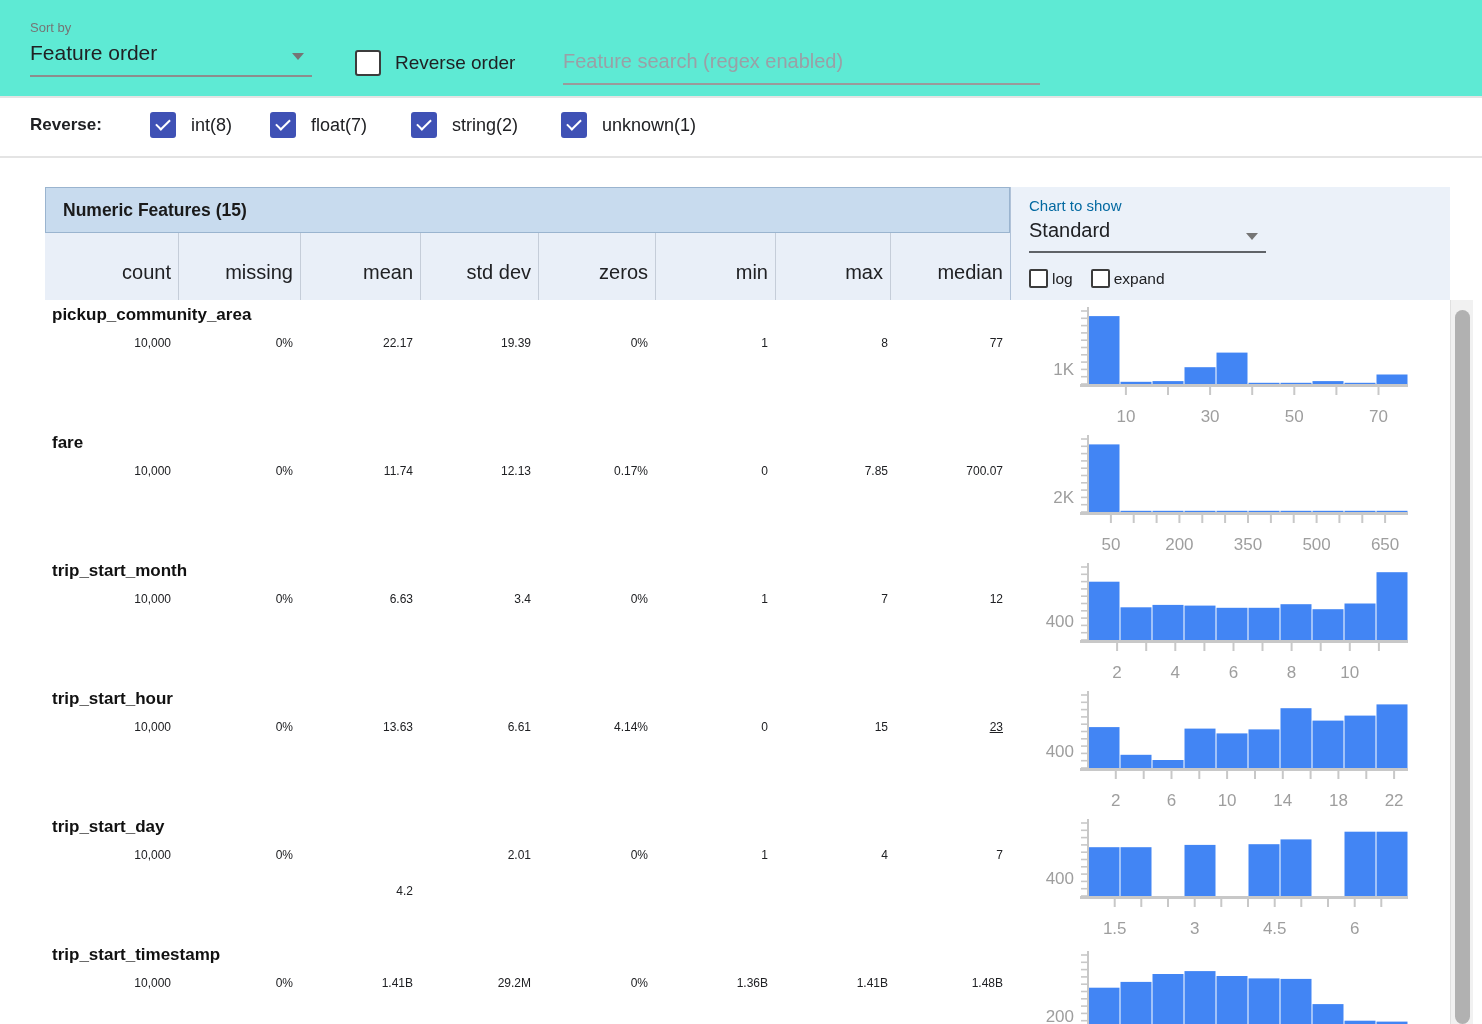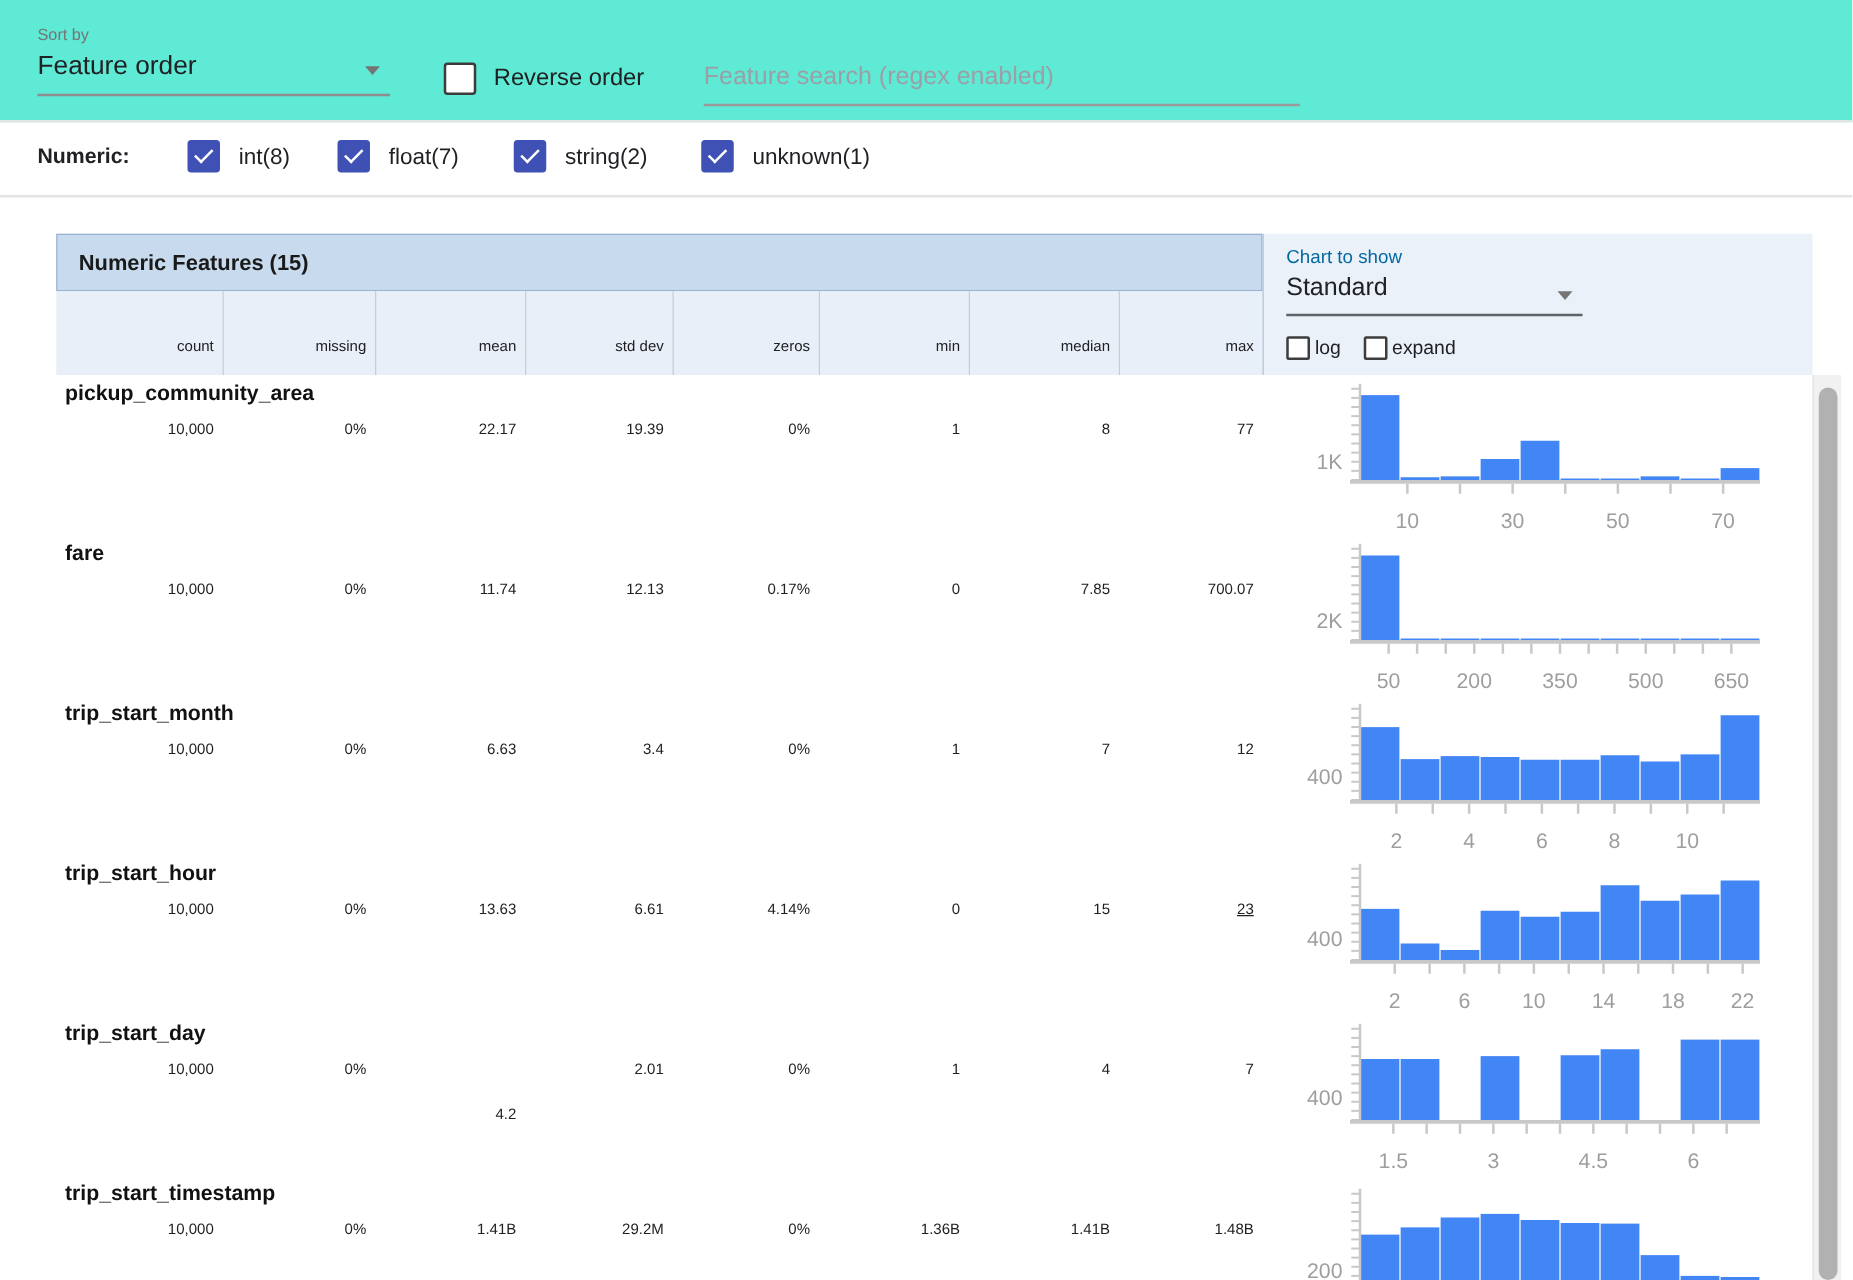"Numeric:" span.flabel { text: Numeric -> Reverse }
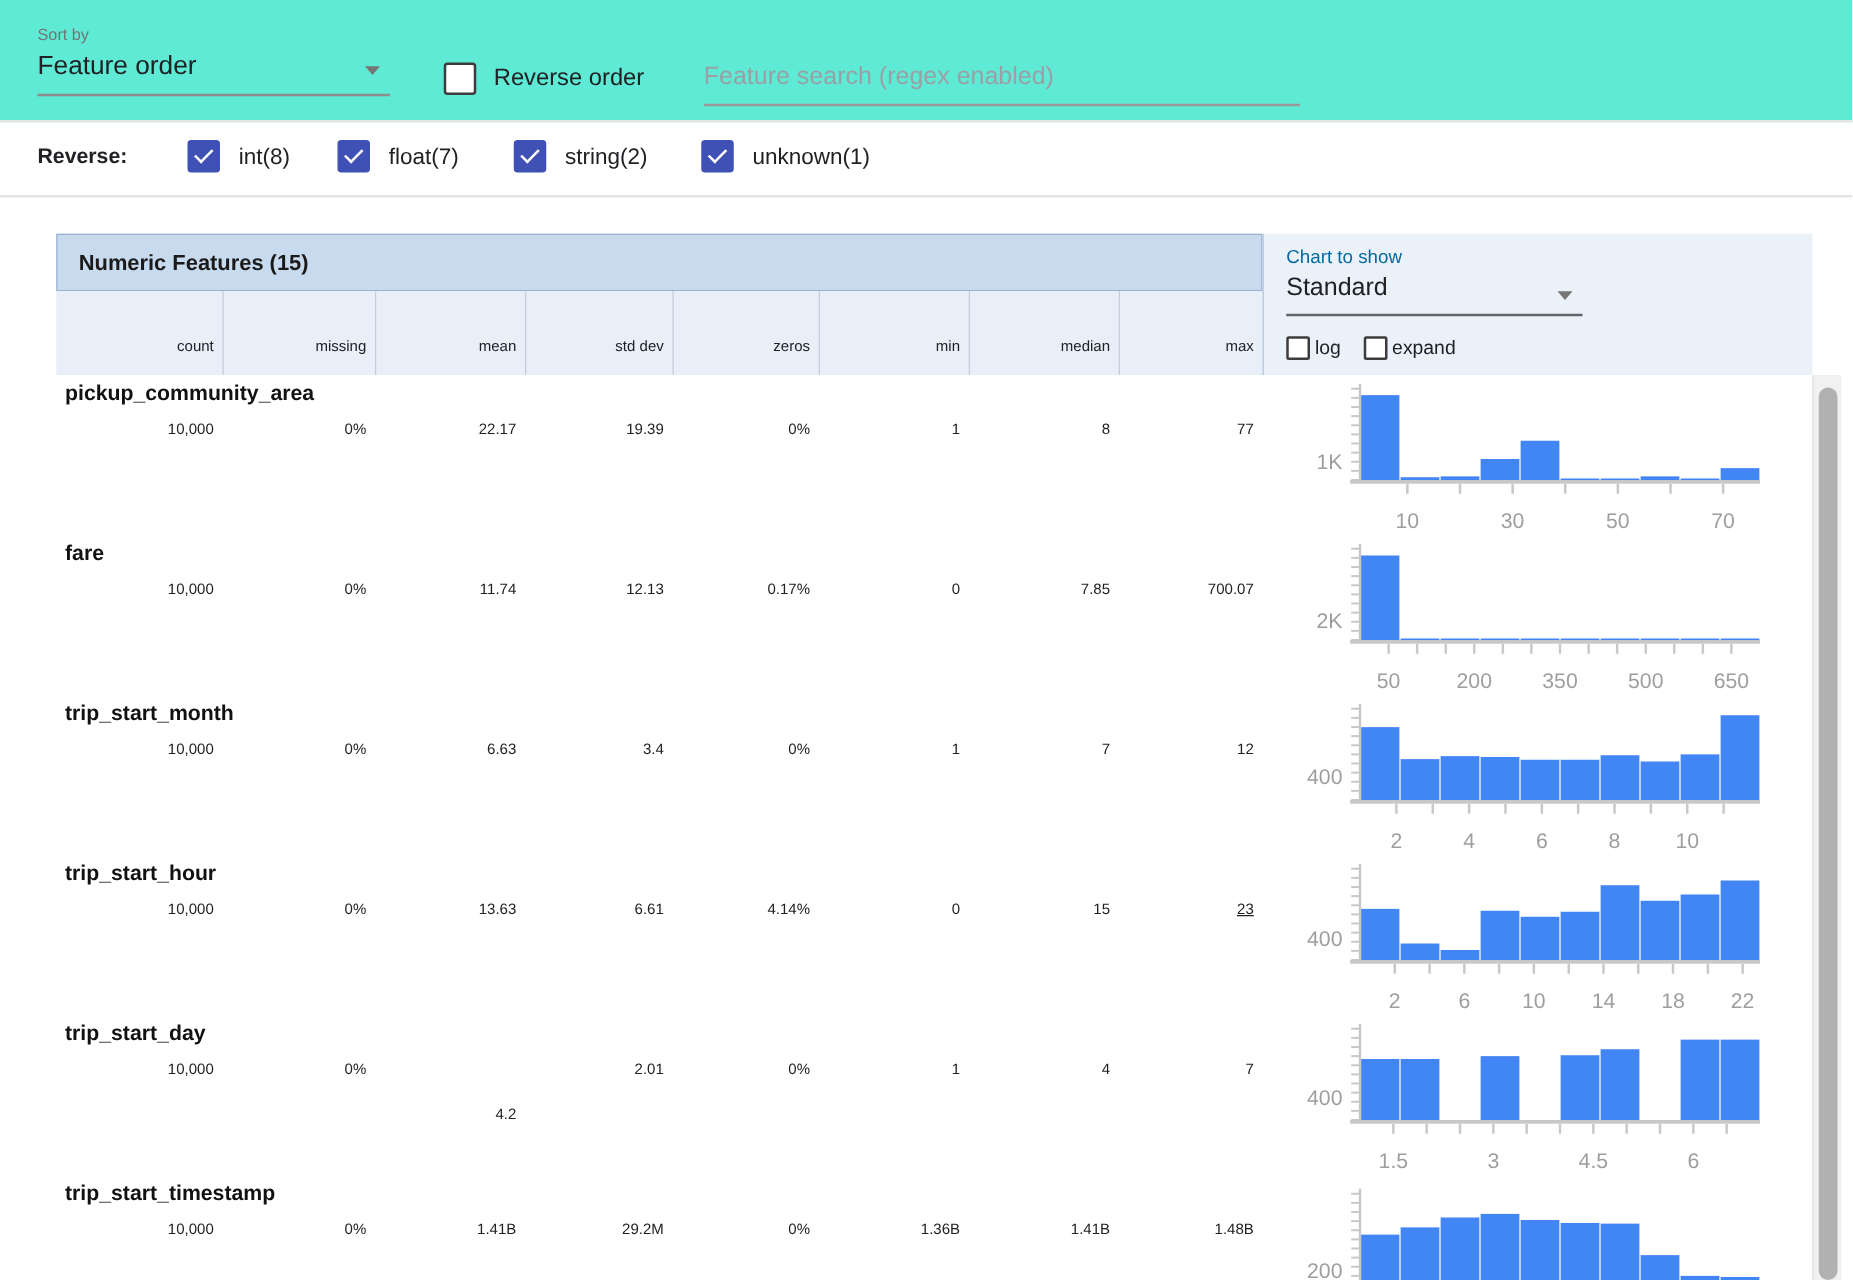"count" .hcell { font-size: 12px -> 20px }
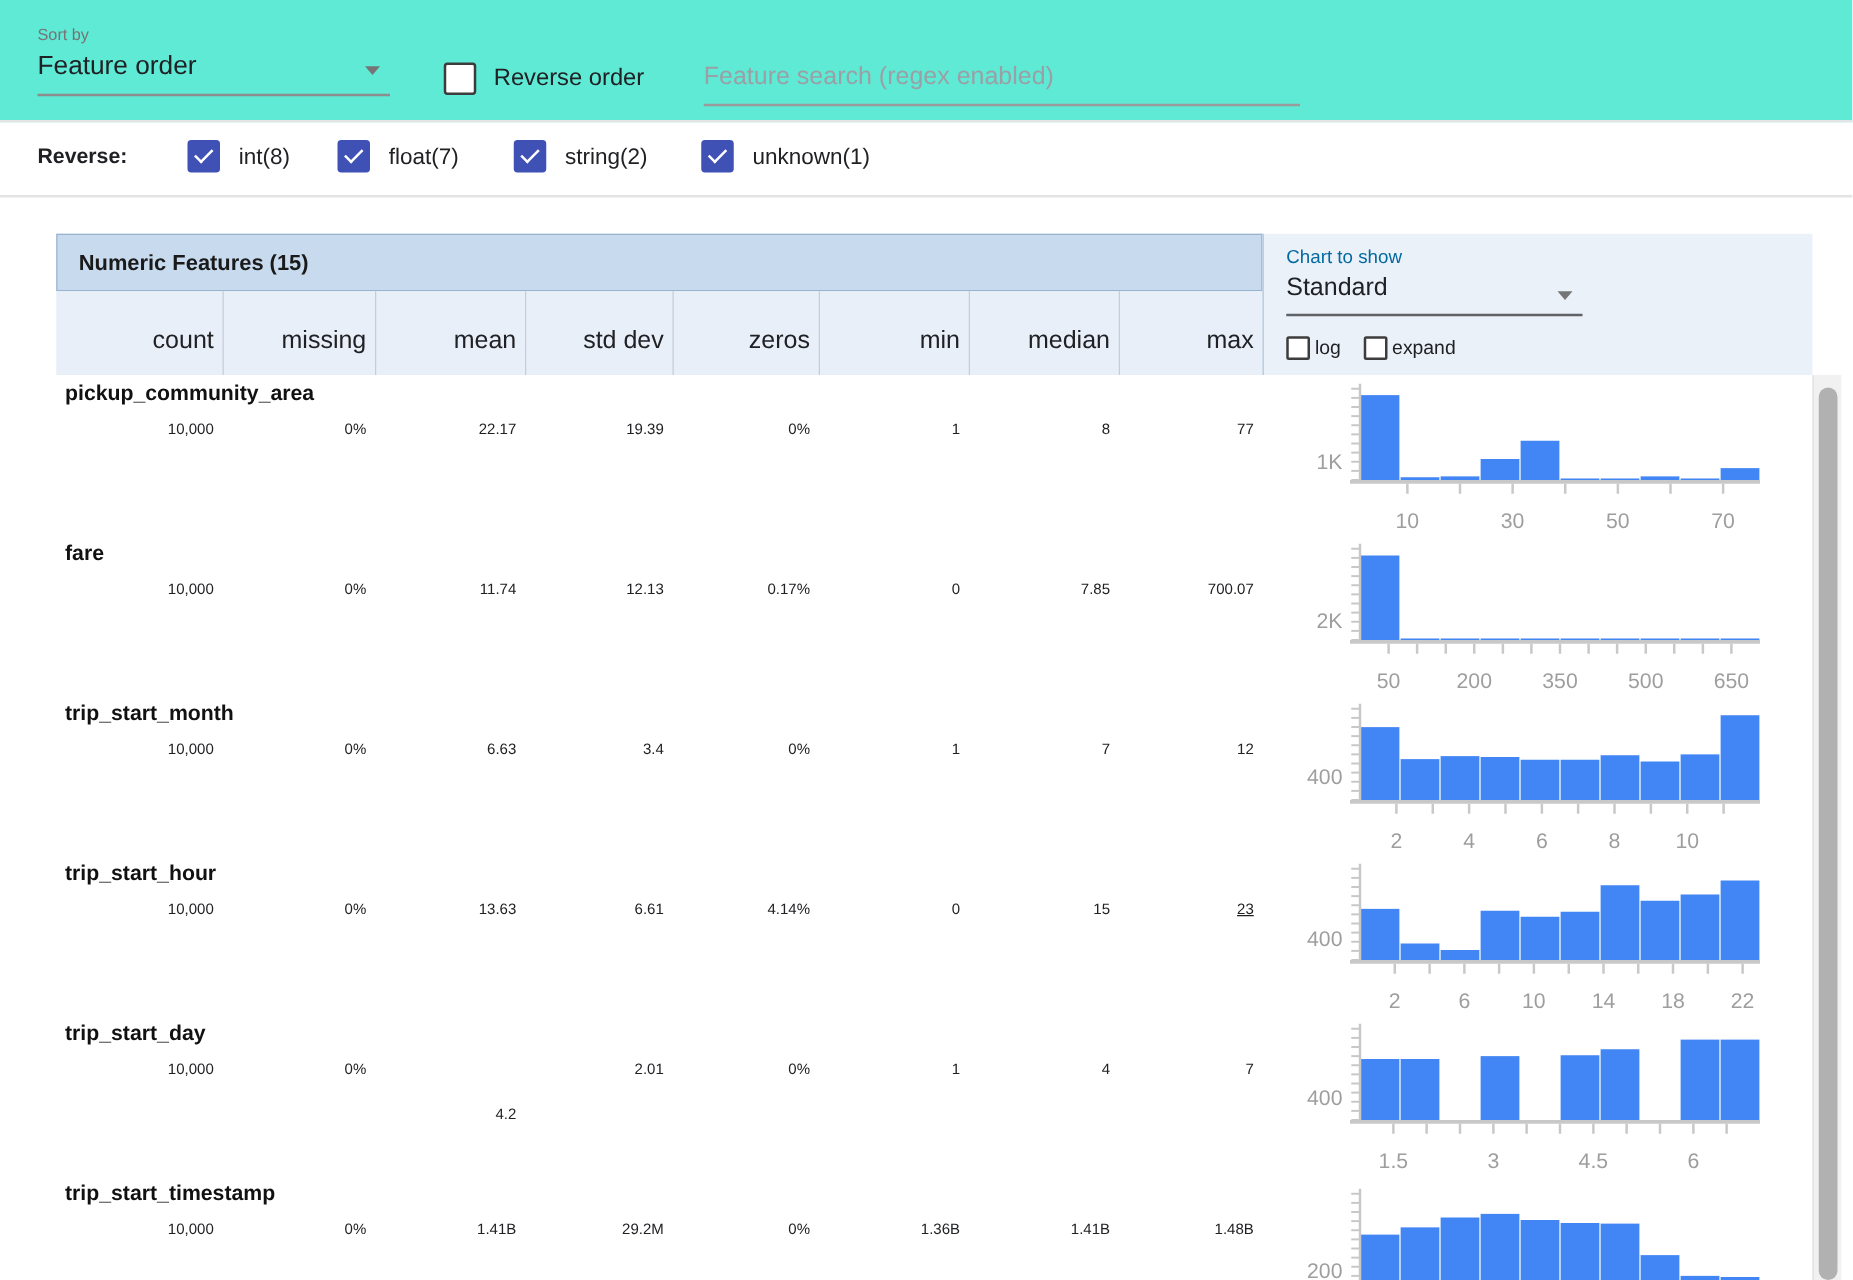"median" div.hcell { order: before "max" -> after "max" }
